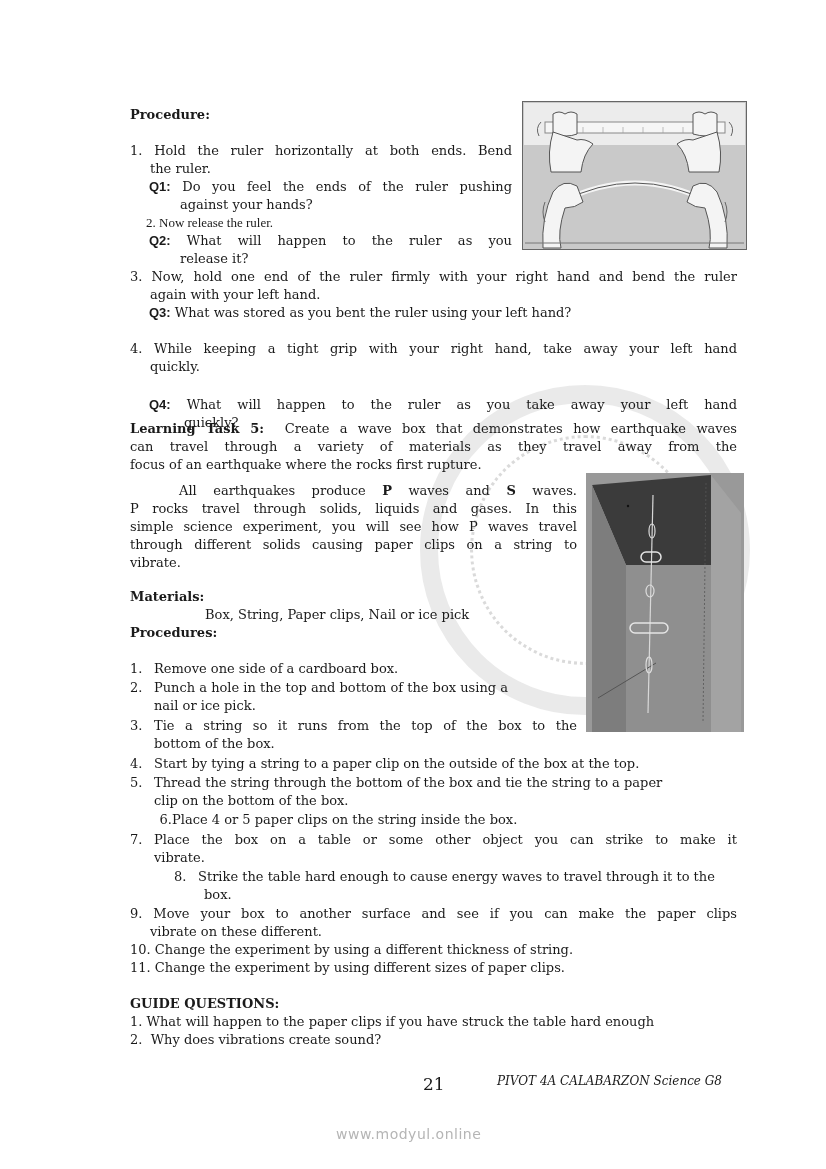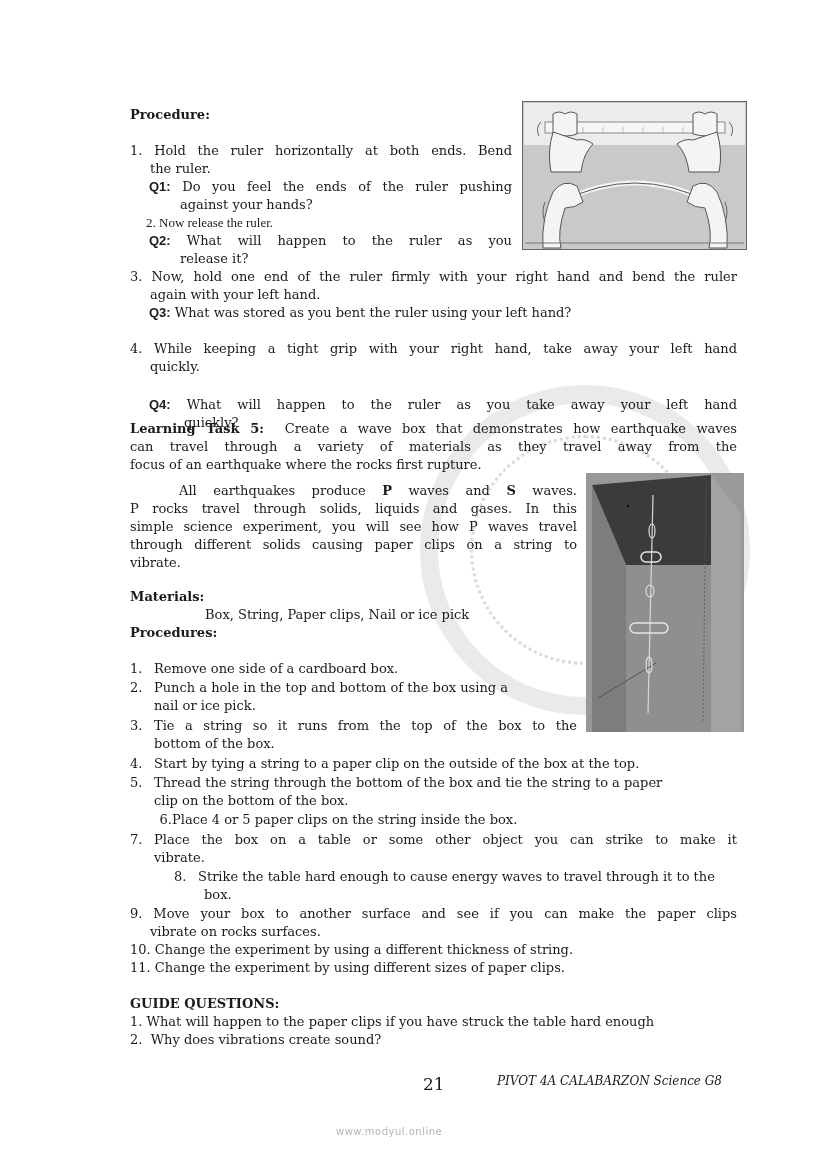"vibrate on rocks surfaces." div { text: rocks surfaces -> these different }
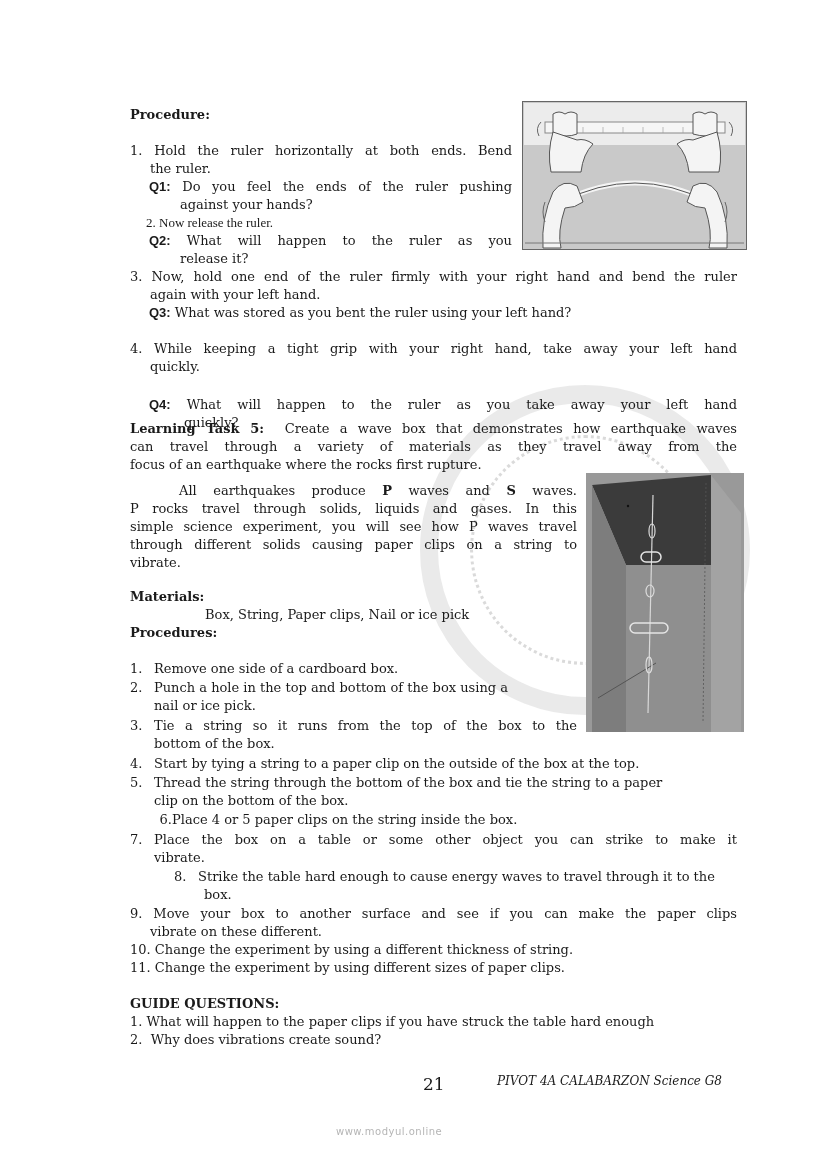"www.modyul.online" .watermark { font-size: 10px -> 14px }
